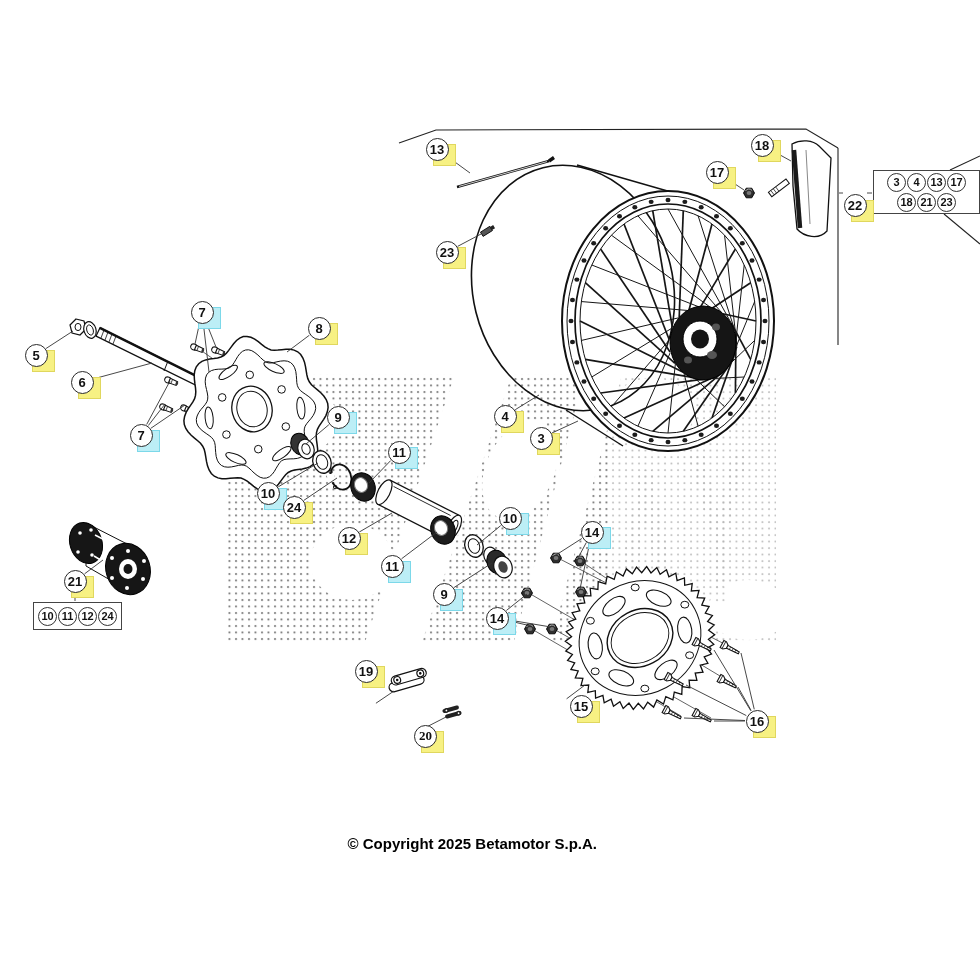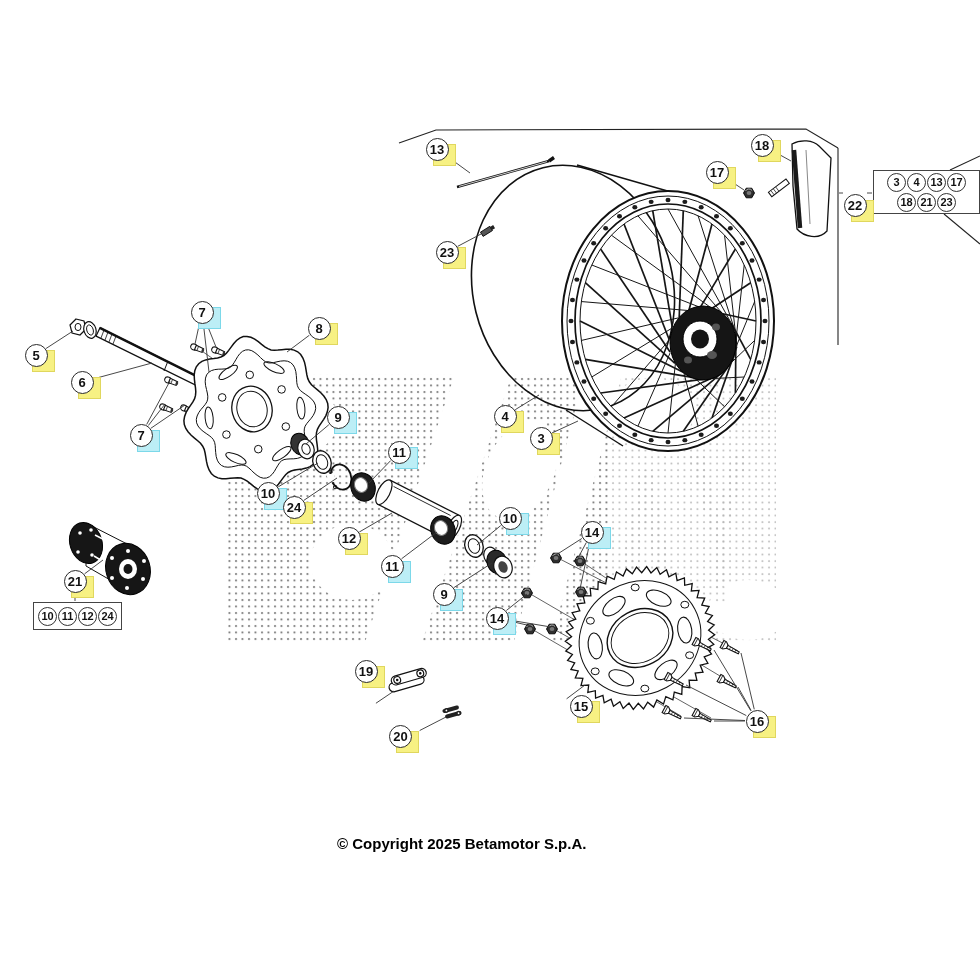"20" div.callout { font-family: none -> Liberation Serif, serif; left: 389px -> 414px }
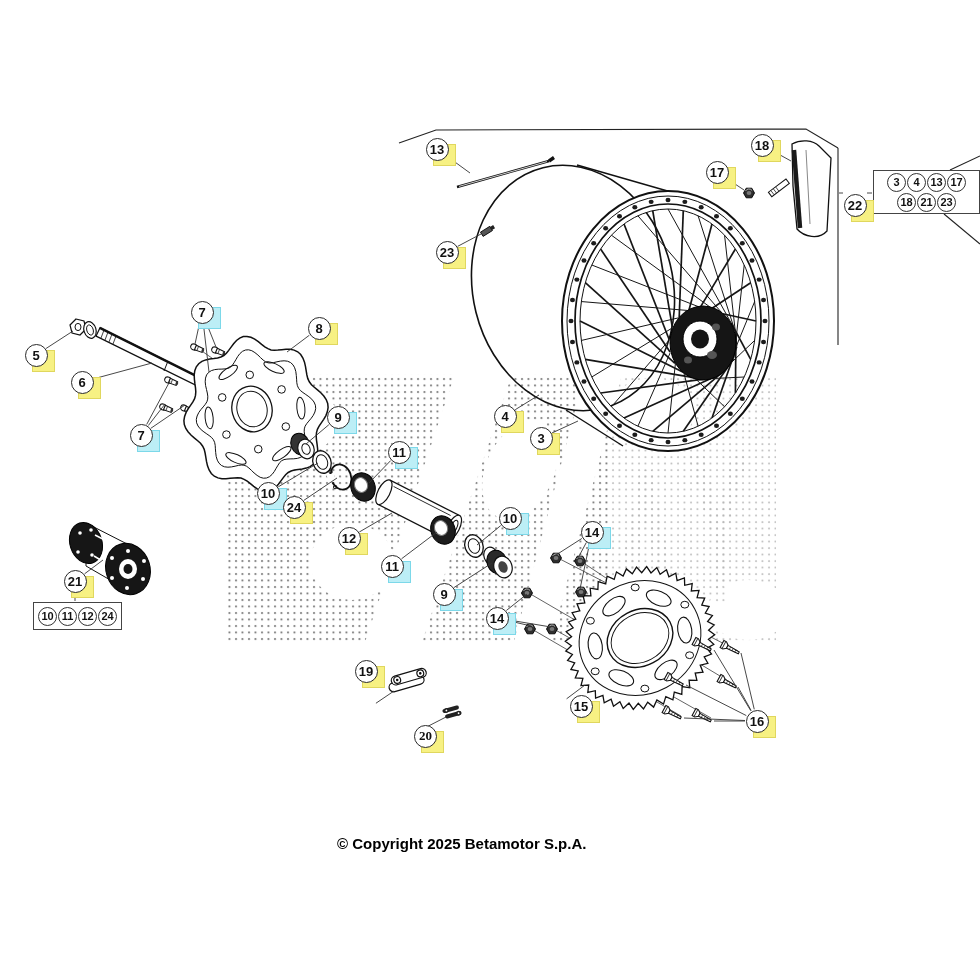"© Copyright 2025 Betamotor S.p.A." #copyright { text-align: left -> right }
